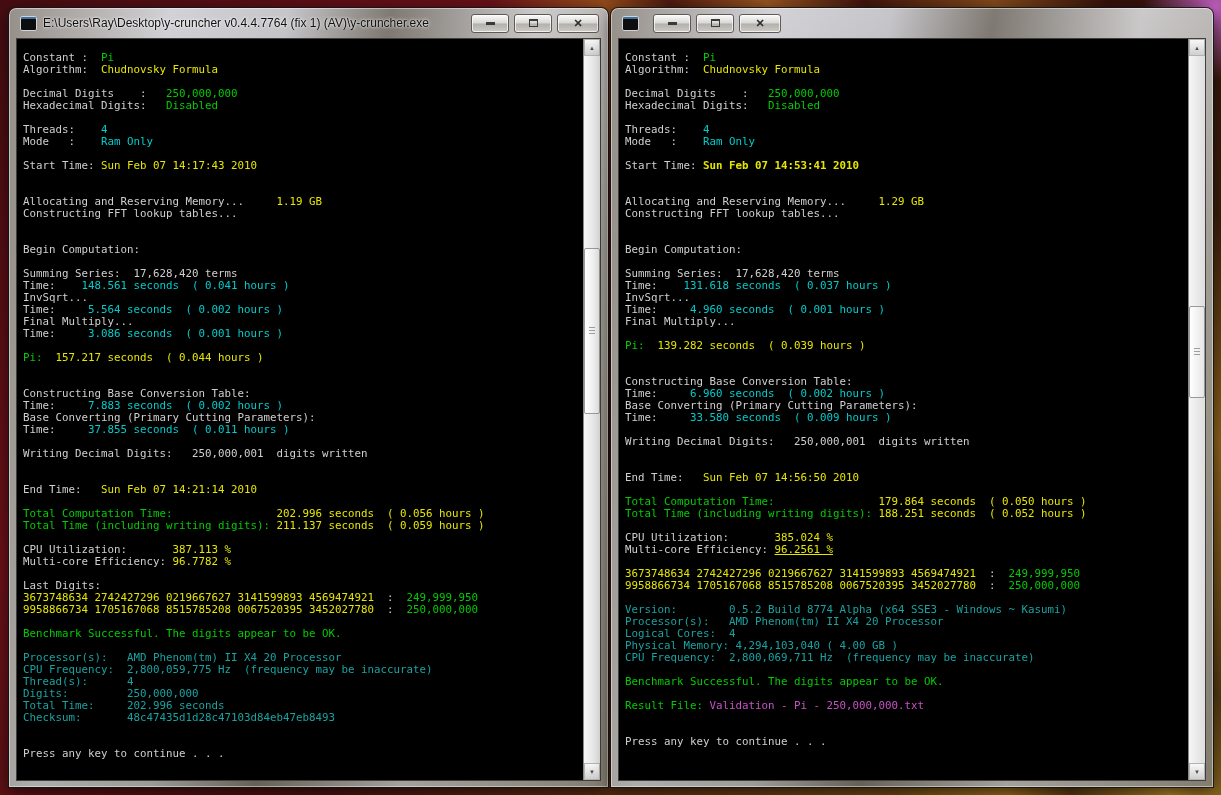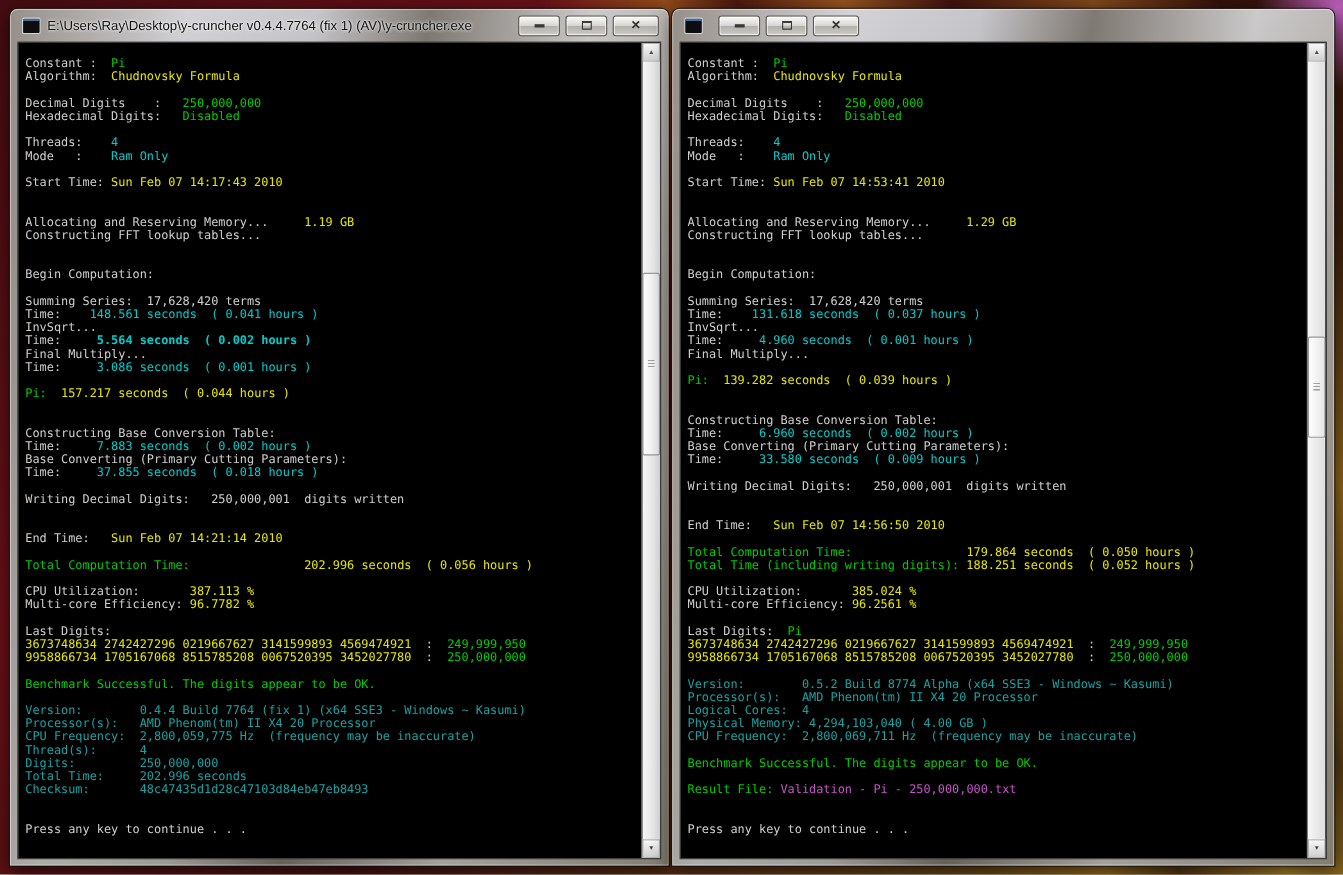"Sun Feb 07 14:53:41 2010" span { font-weight: none -> bold }
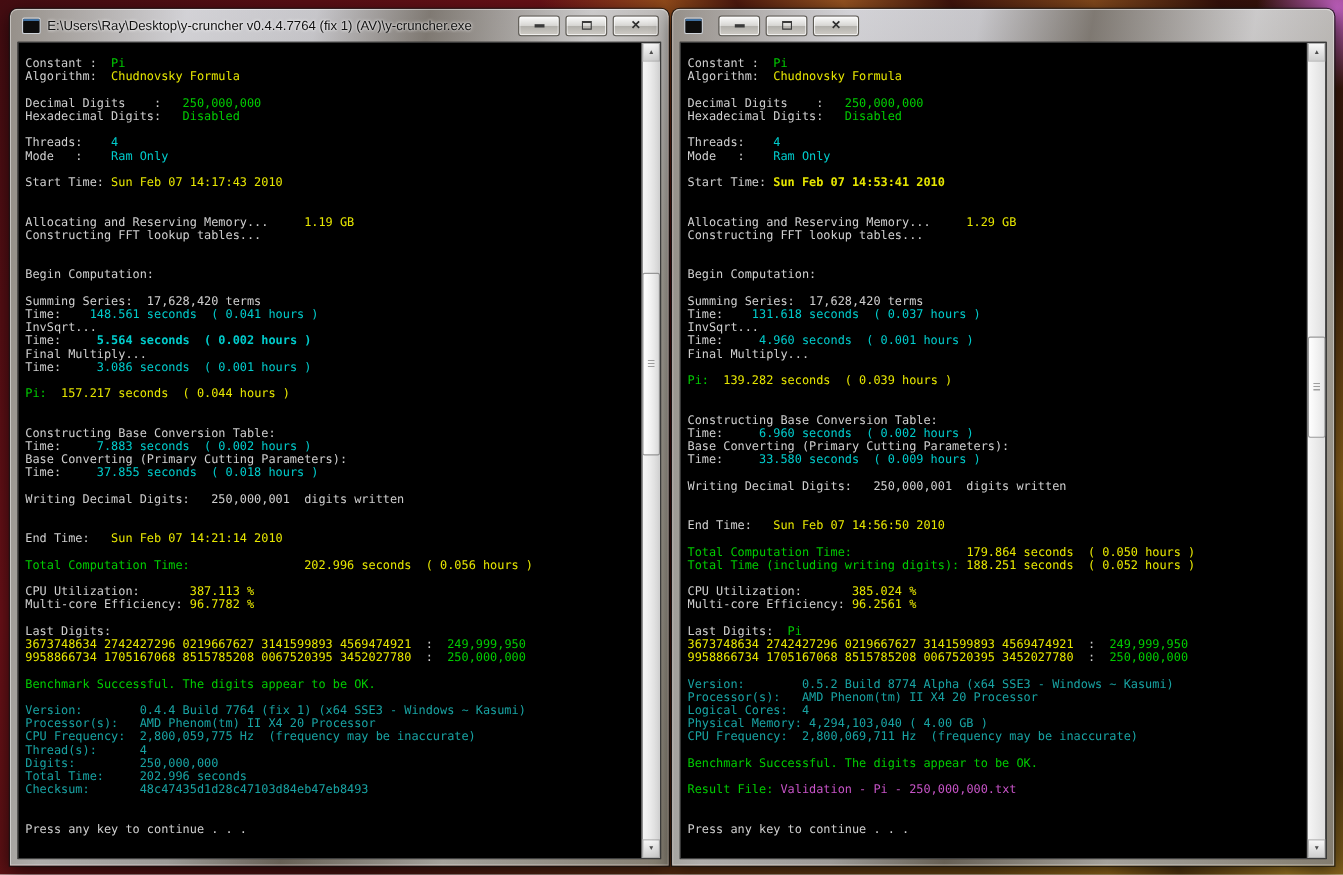"5.564 seconds ( 0.002 hours" span { font-weight: bold -> none }
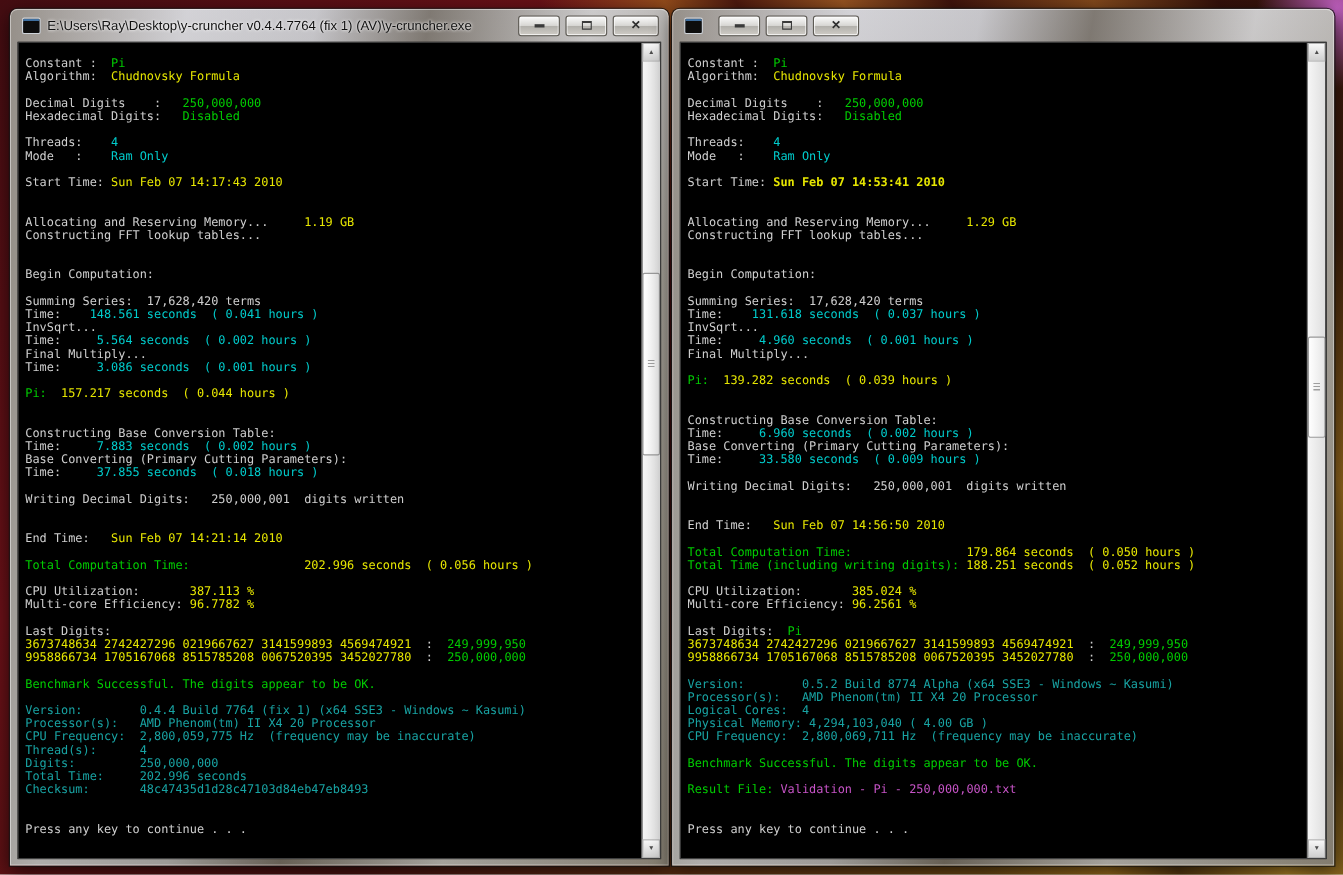"37.855 seconds ( 0.018 hours" span { text: 0.018 -> 0.011 }
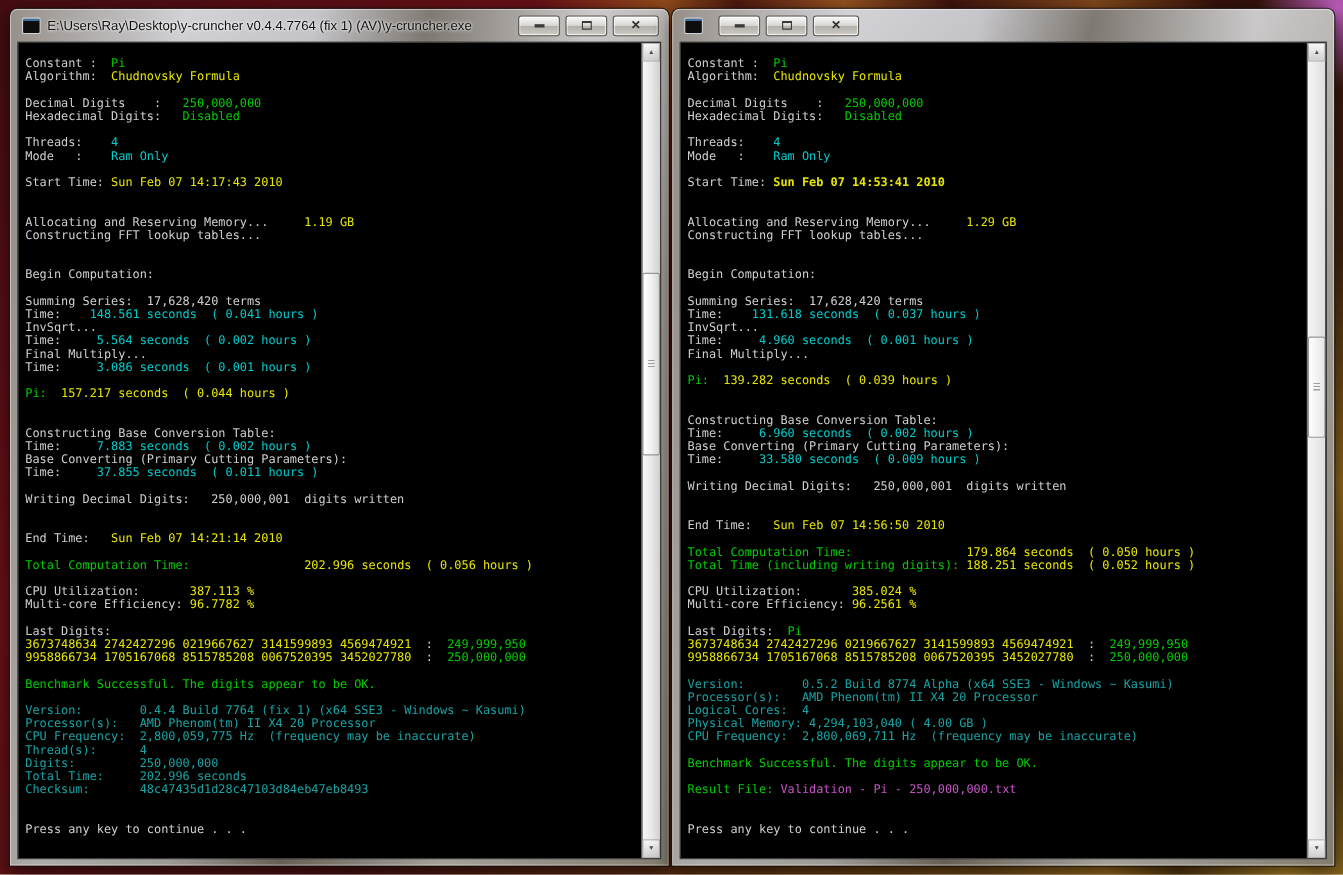"Total Time (including writing digits): 211.137" div.cline { html: none -> <div><span>Total Time (including writing digits): </span><span>211.137 seconds ( 0.059 hours )</span></div> }
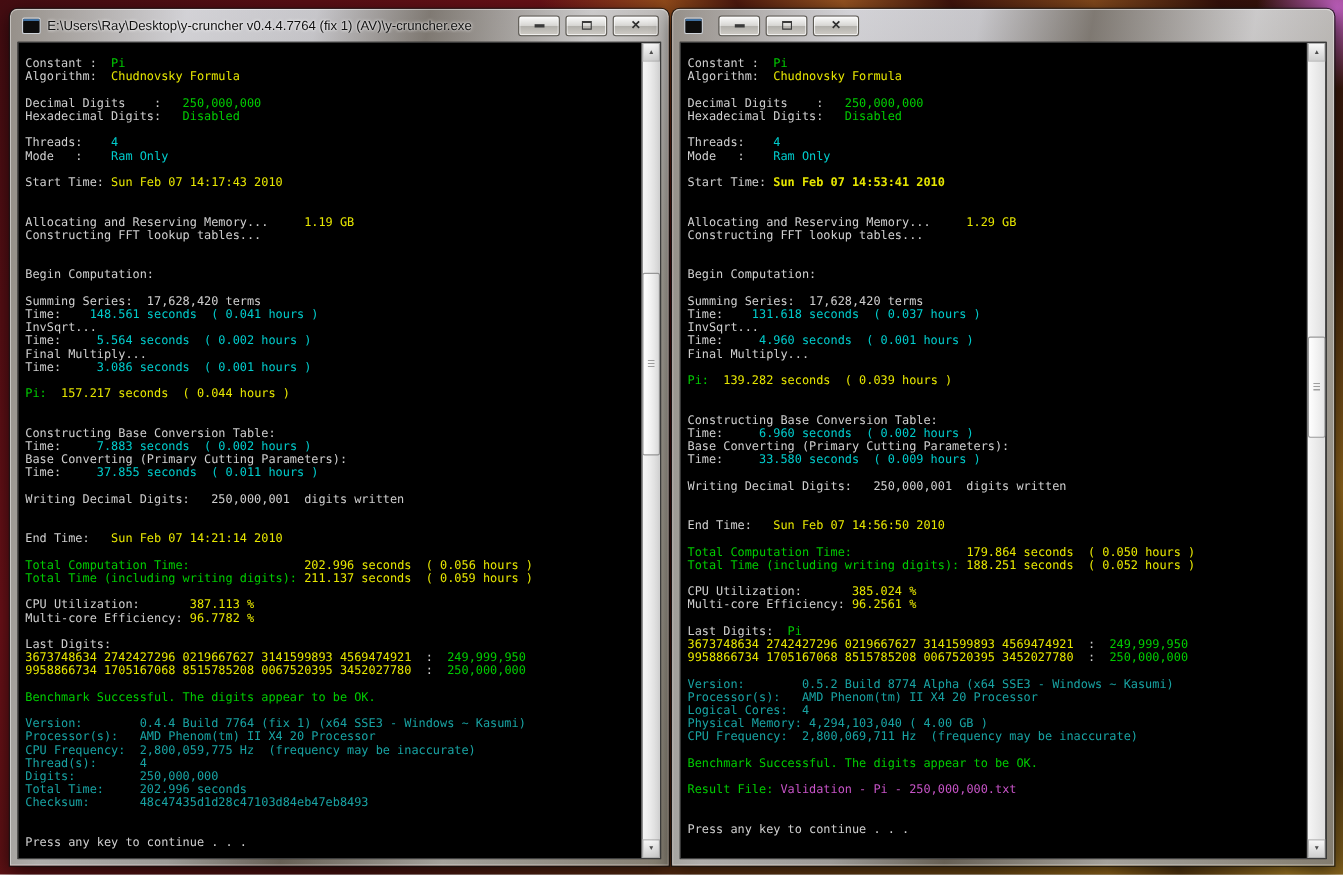"96.2561 %" span { text-decoration: none -> underline }
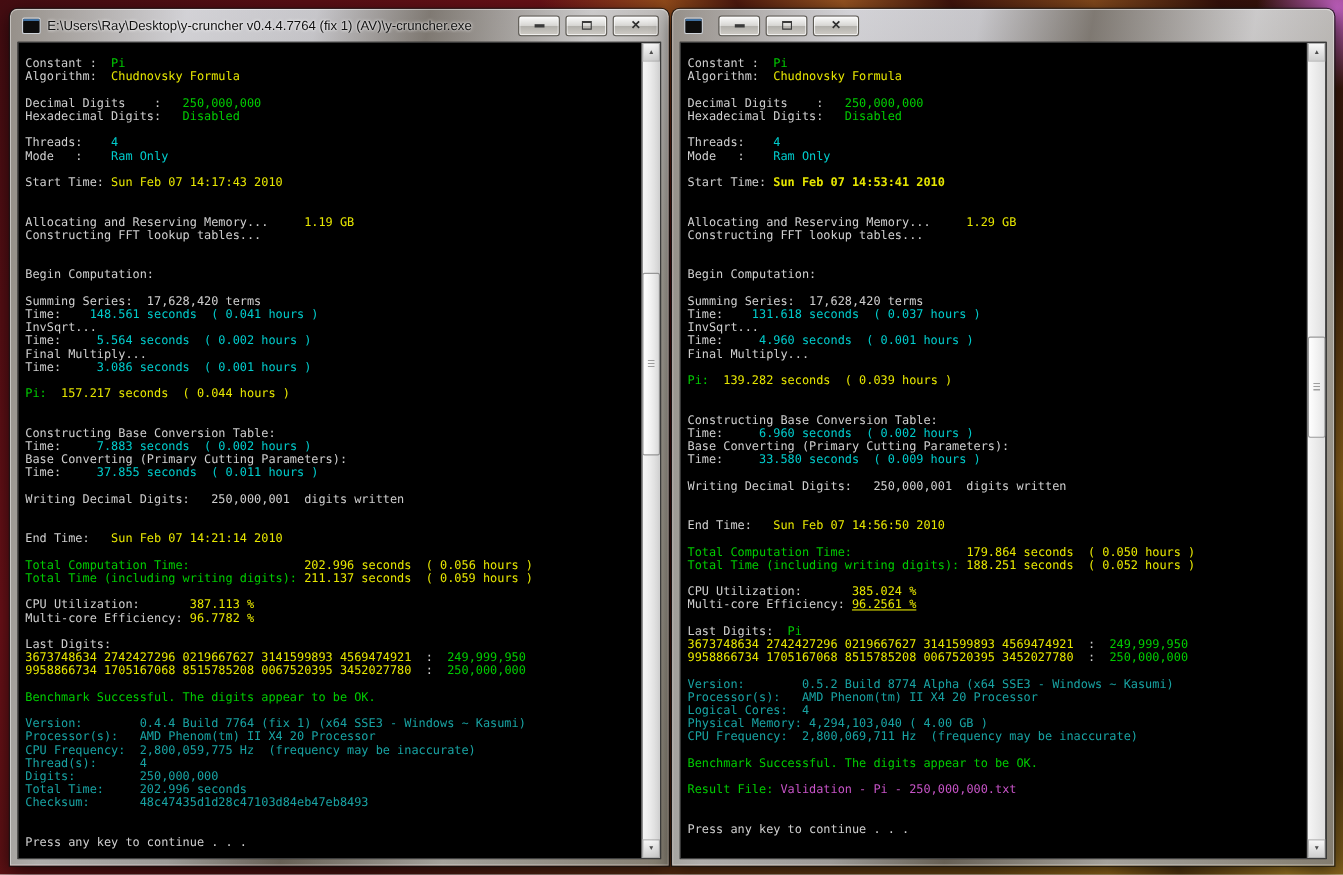"Last Digits: Pi" div.cline { html: <div><span>Last Digits: </span><span>Pi</span></div> -> none }
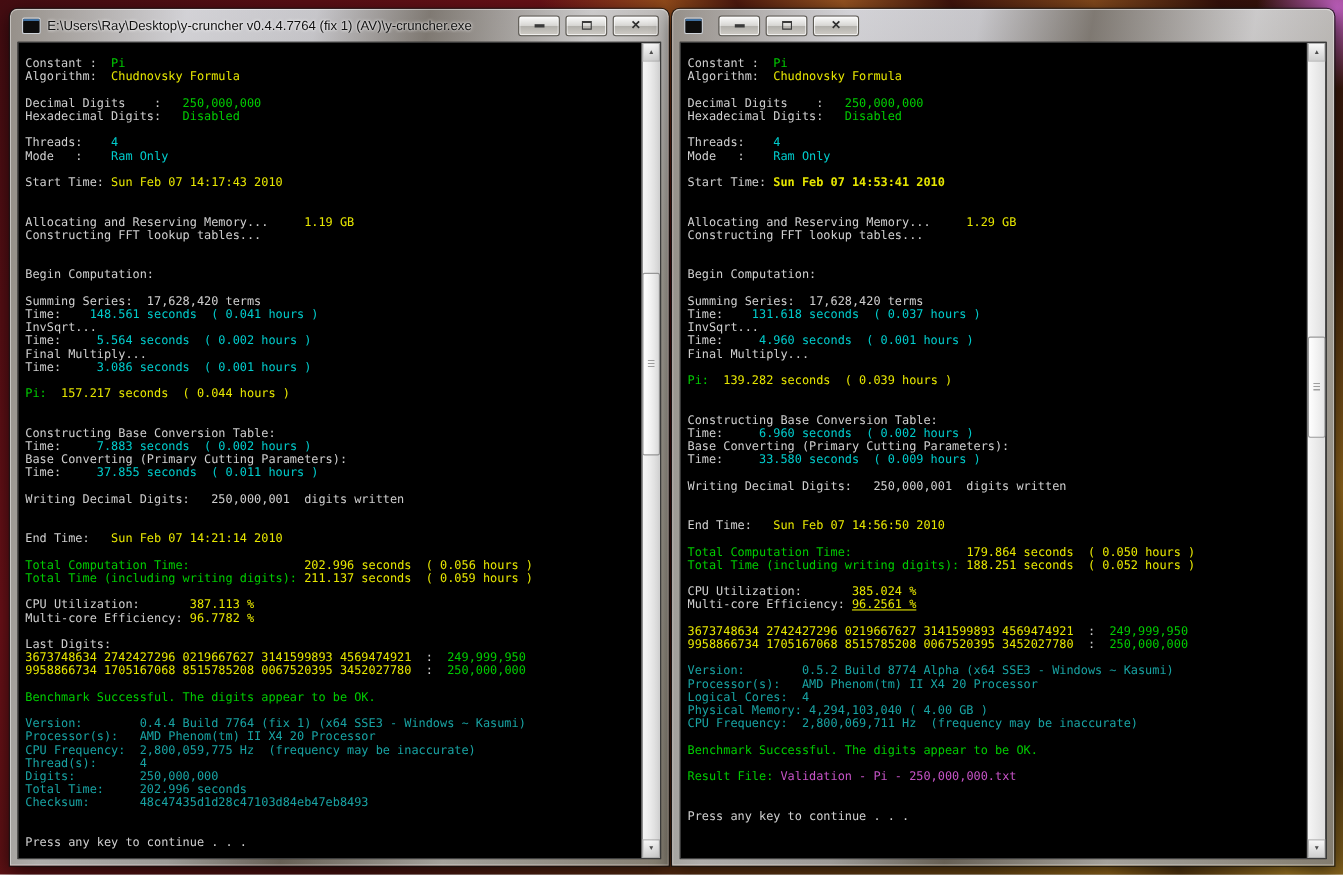"Version: 0.4.4 Build 7764 (fix" div.cline { html: <div><span>Version: 0.4.4 Build 7764 (fix 1) (x64 SSE3 - Windows ~ Kasumi)</span></div> -> none }
